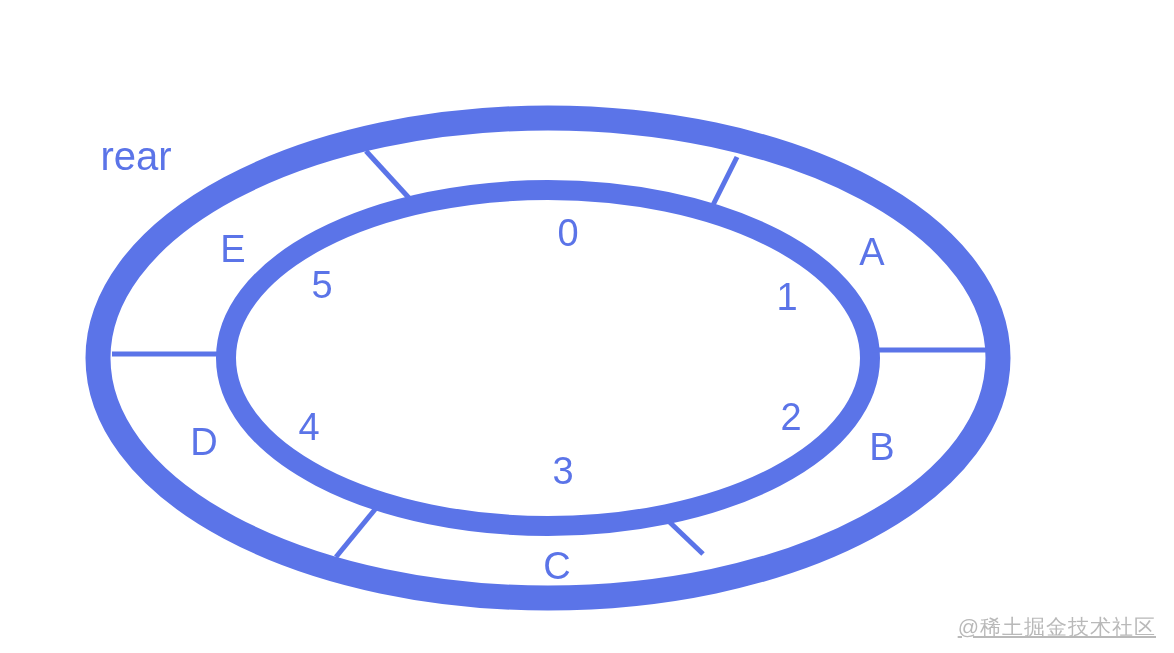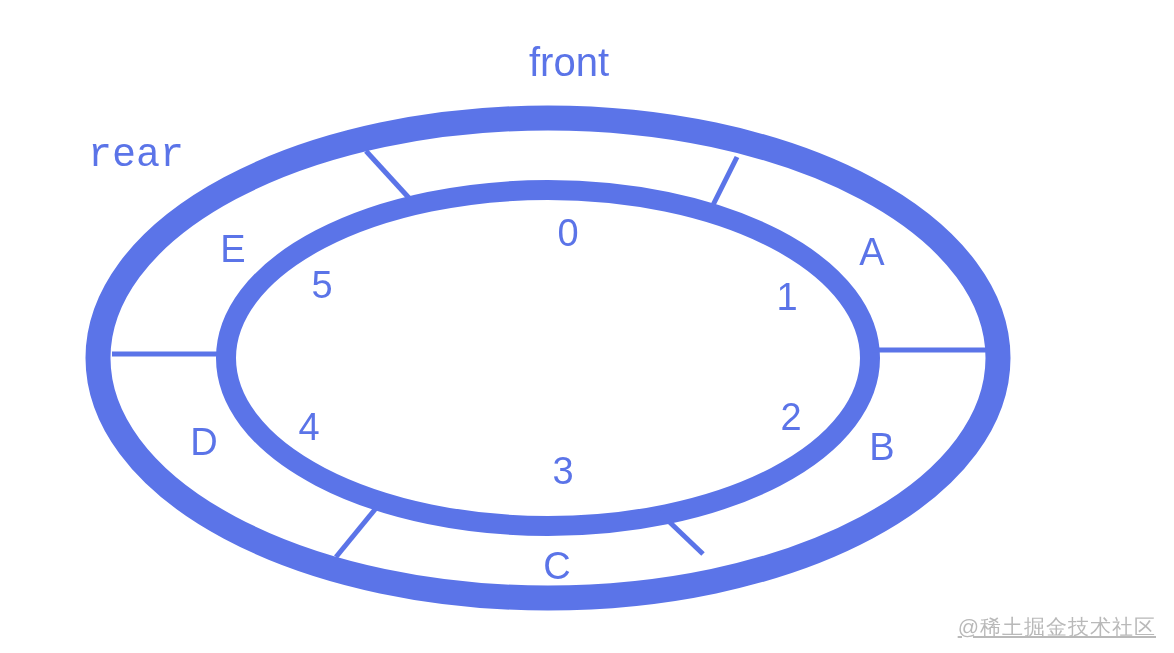"front" div.lbl { html: <div>front</div> -> none }
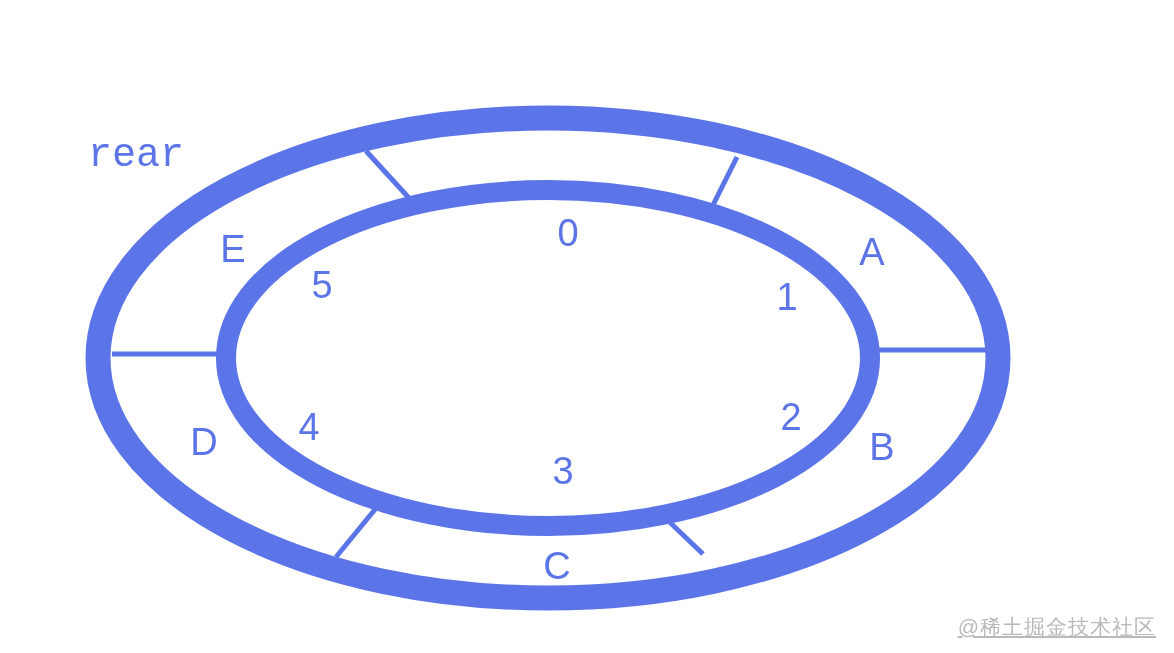"rear" .pos-rear { font-family: Liberation Mono, monospace -> none }
